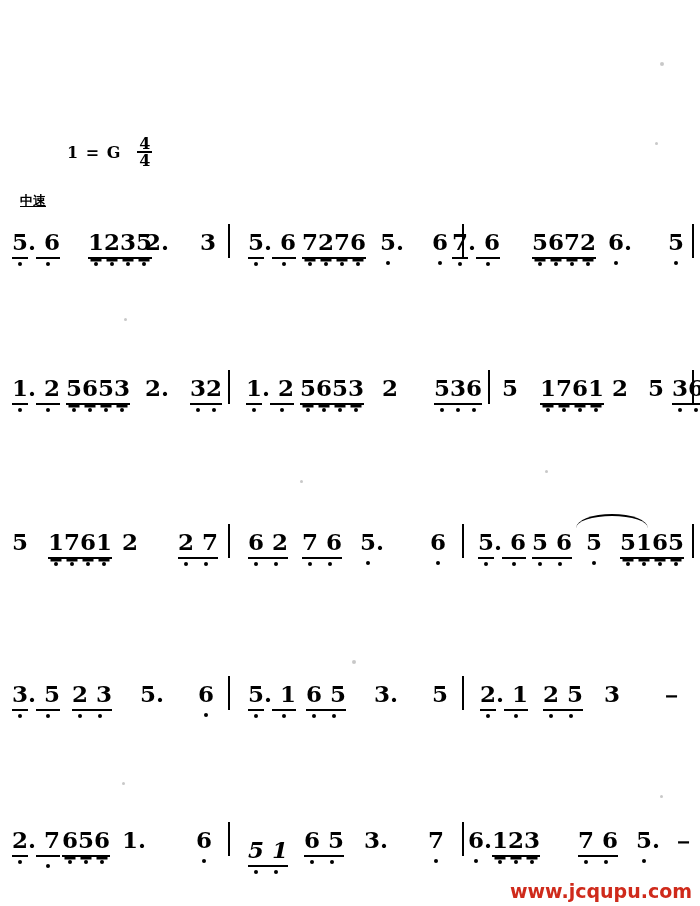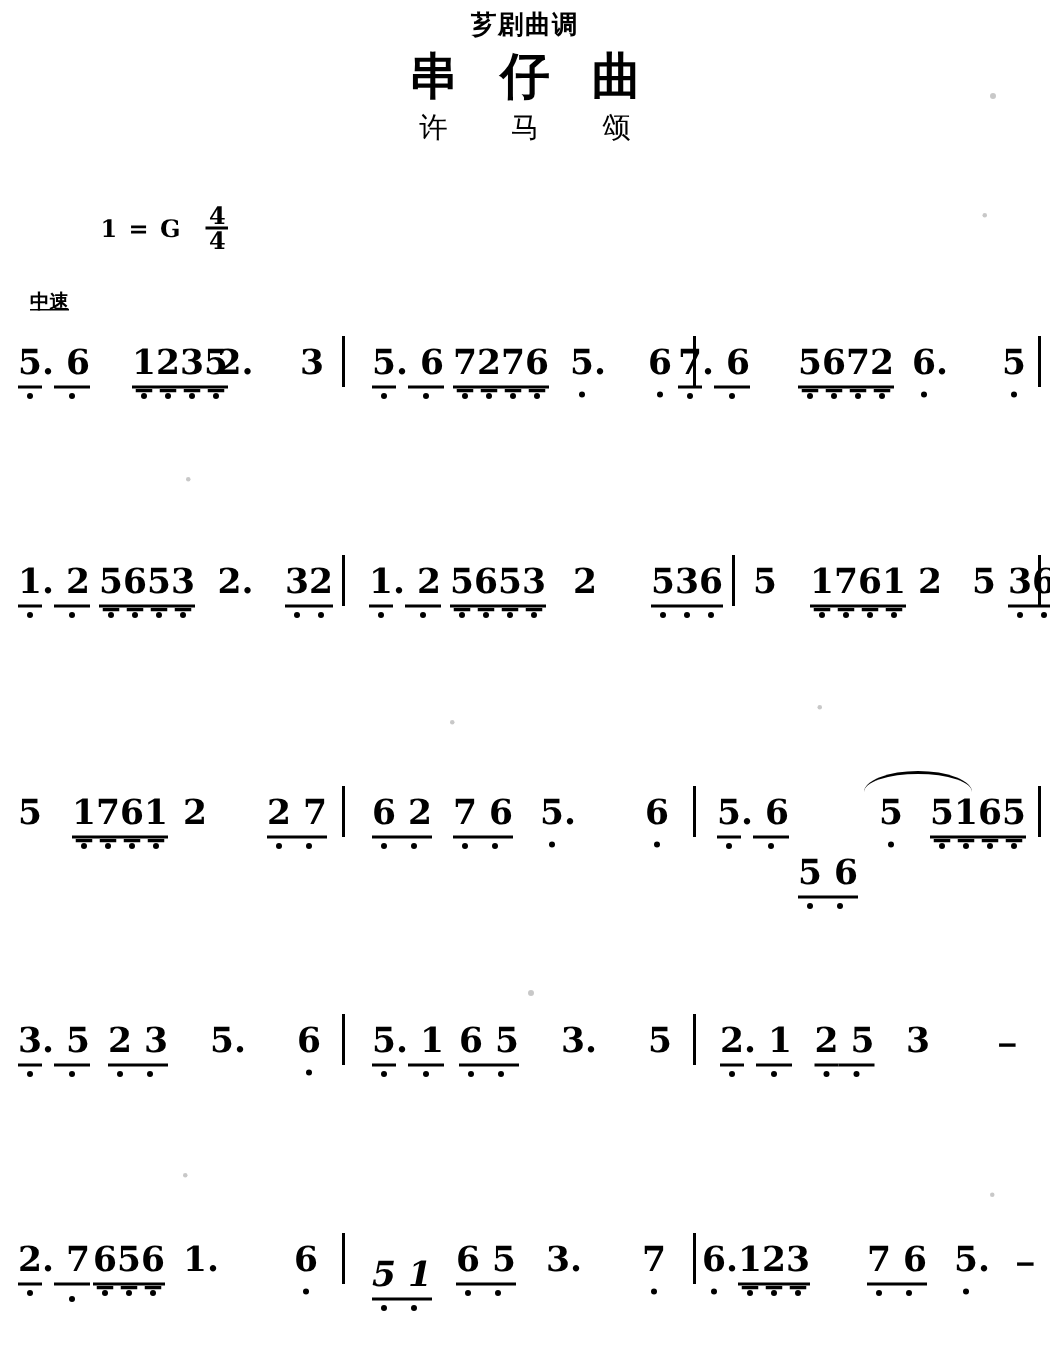"芗剧曲调" div.header { html: <div> <div>芗剧曲调</div> <div>串仔曲</div> <div>许马颂</div> </div> -> none }
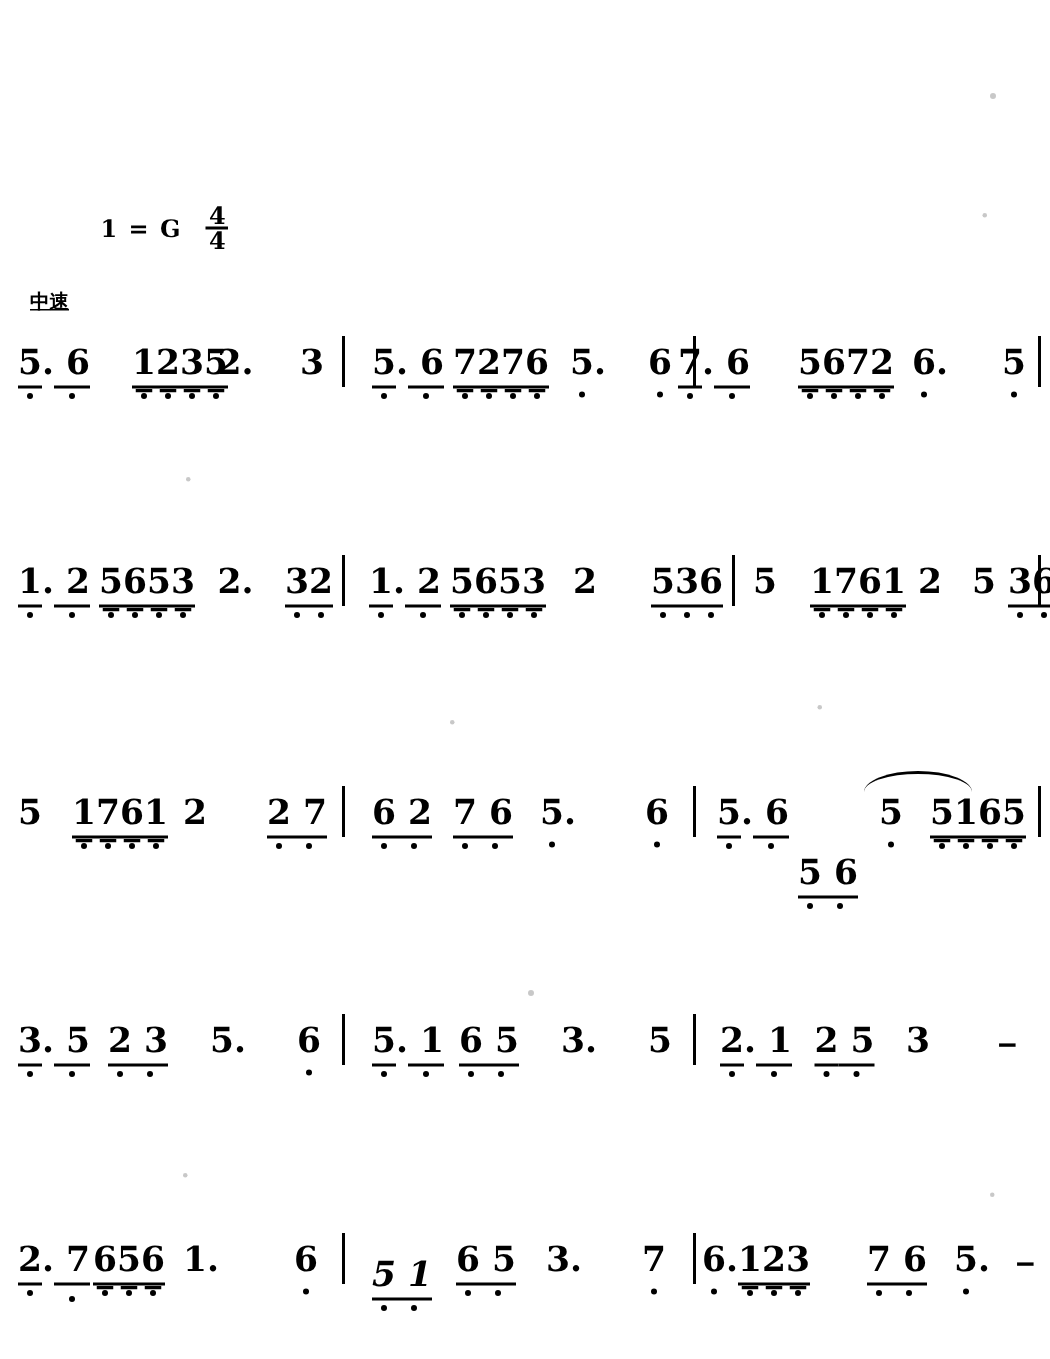"5 6" div.cell { margin-top: 40px -> none }
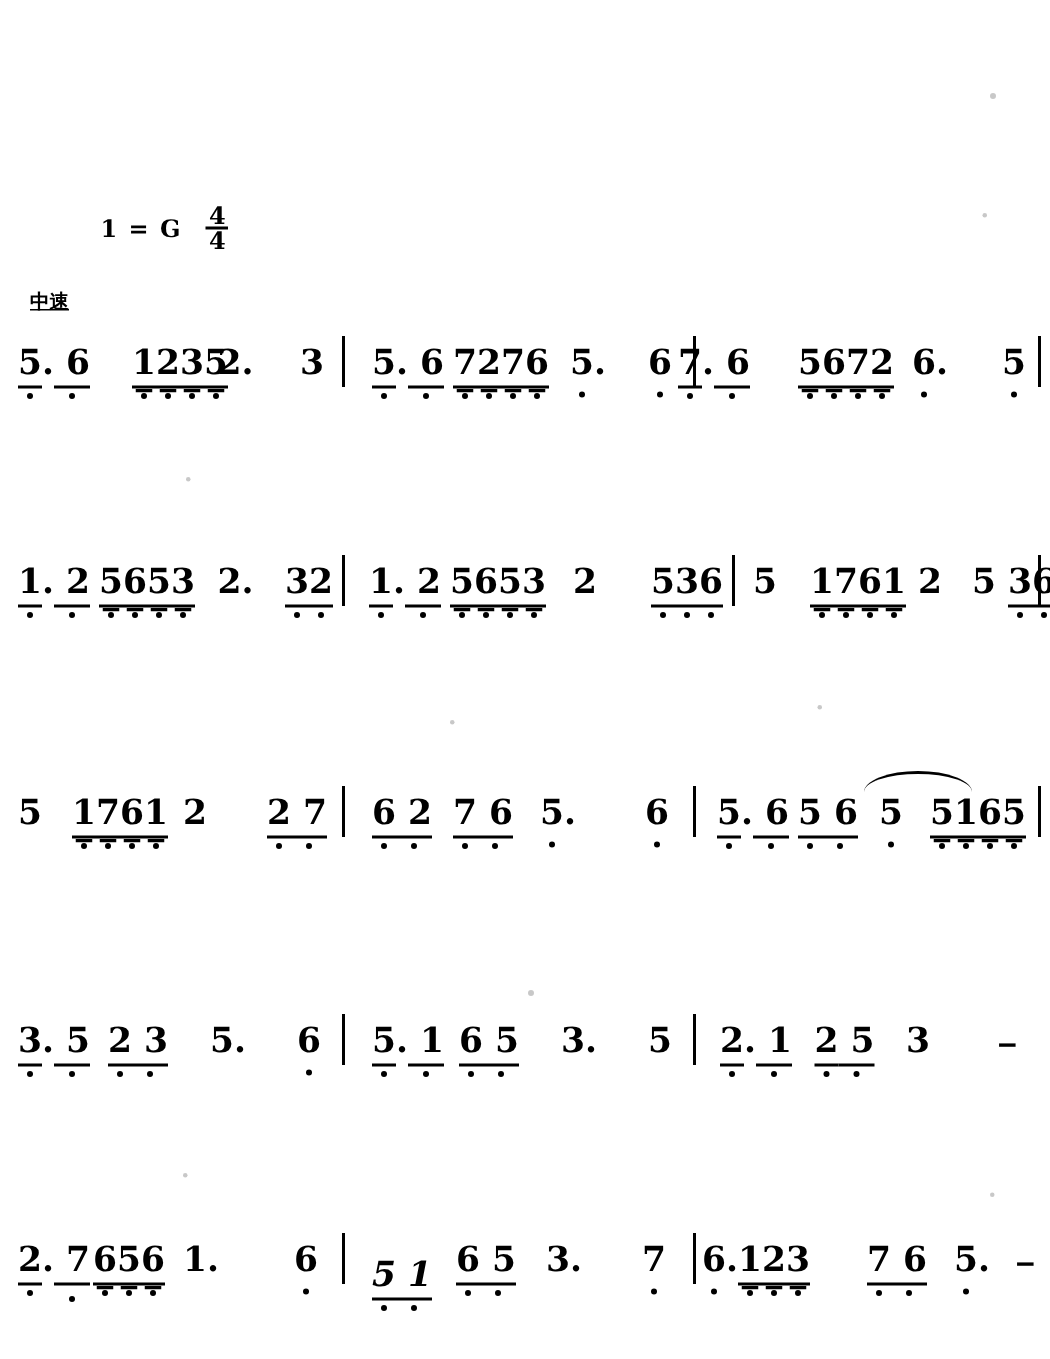"www.jcqupu.com" div.watermark { html: none -> <div>www.jcqupu.com</div> }
